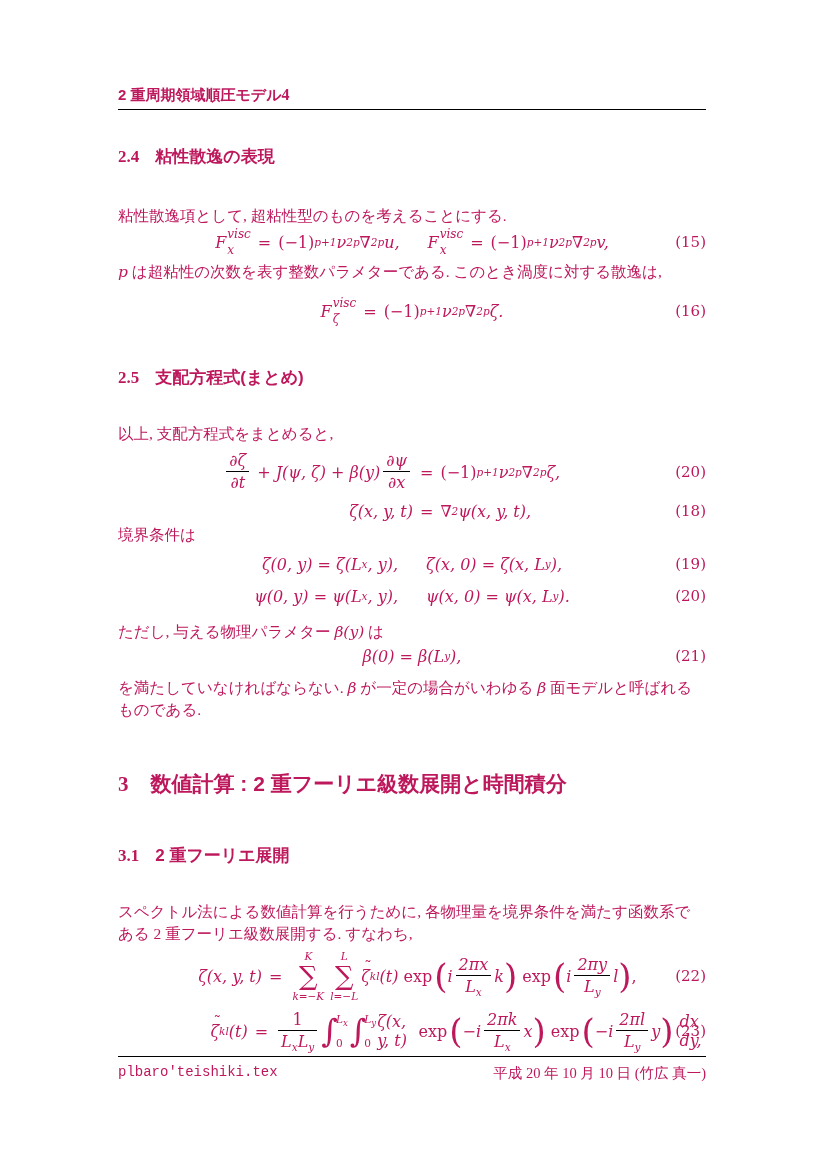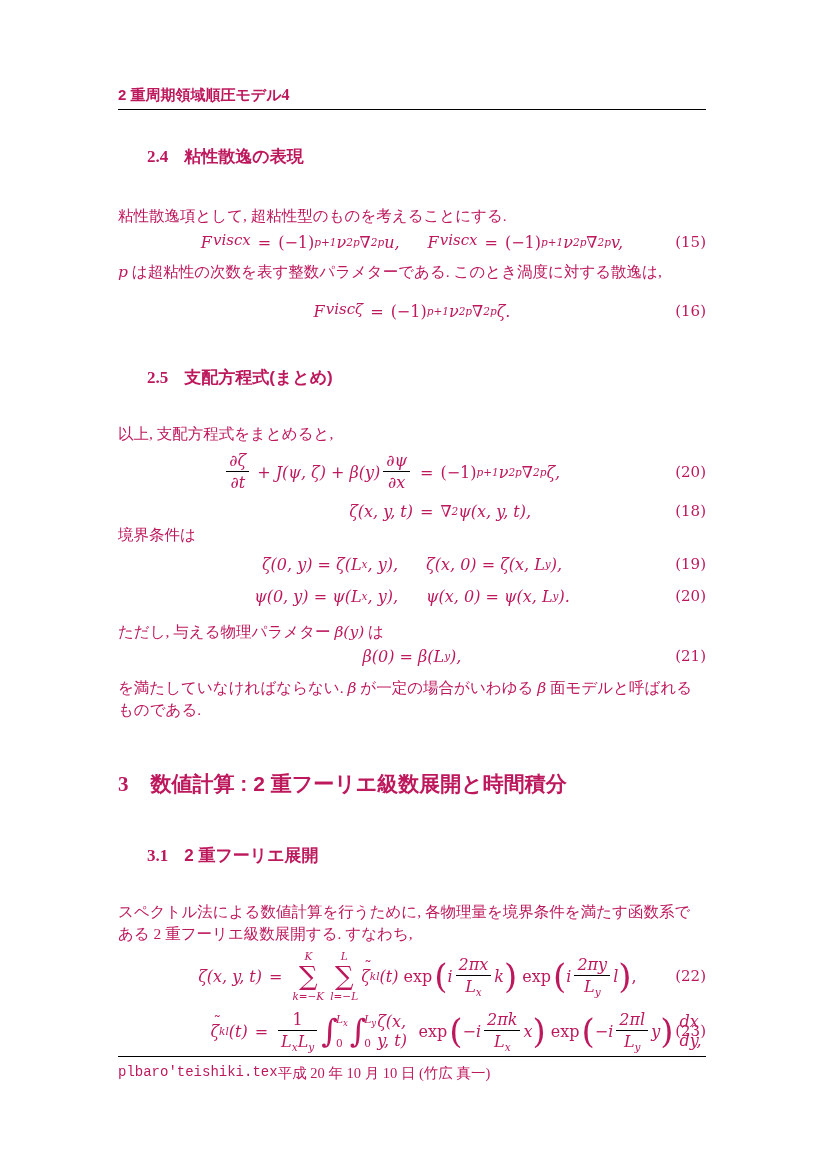"2.4" .h2 { margin-left: 29px -> none }
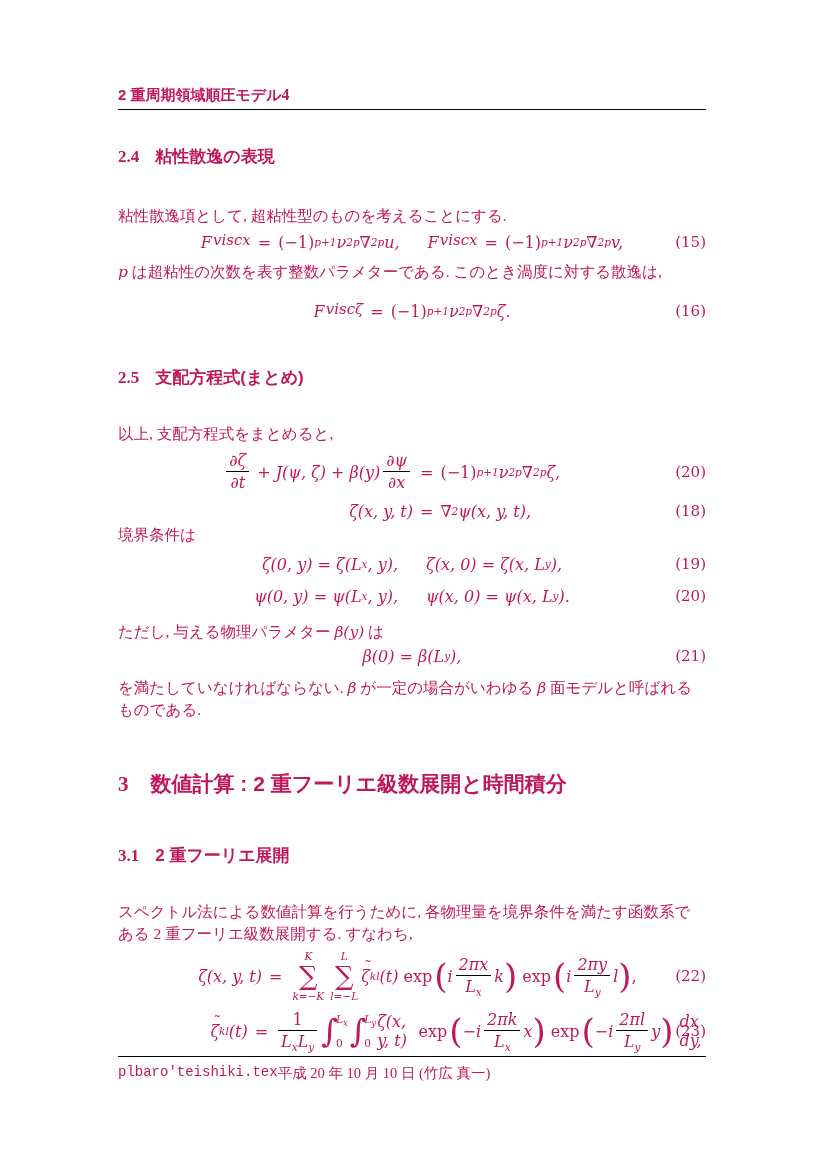"visc" .ss { flex-direction: row -> column; font-size: 15px -> 12px }
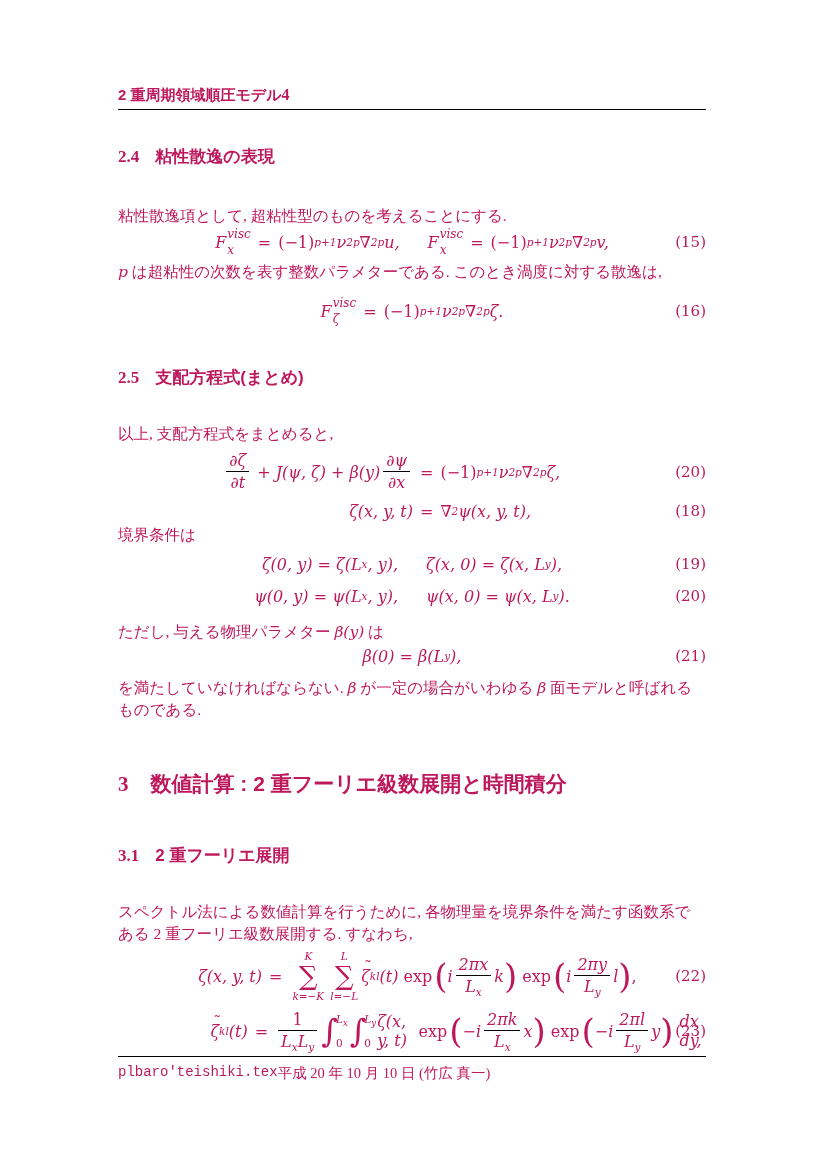"plbaro'teishiki.tex" .footer { justify-content: none -> space-between }
